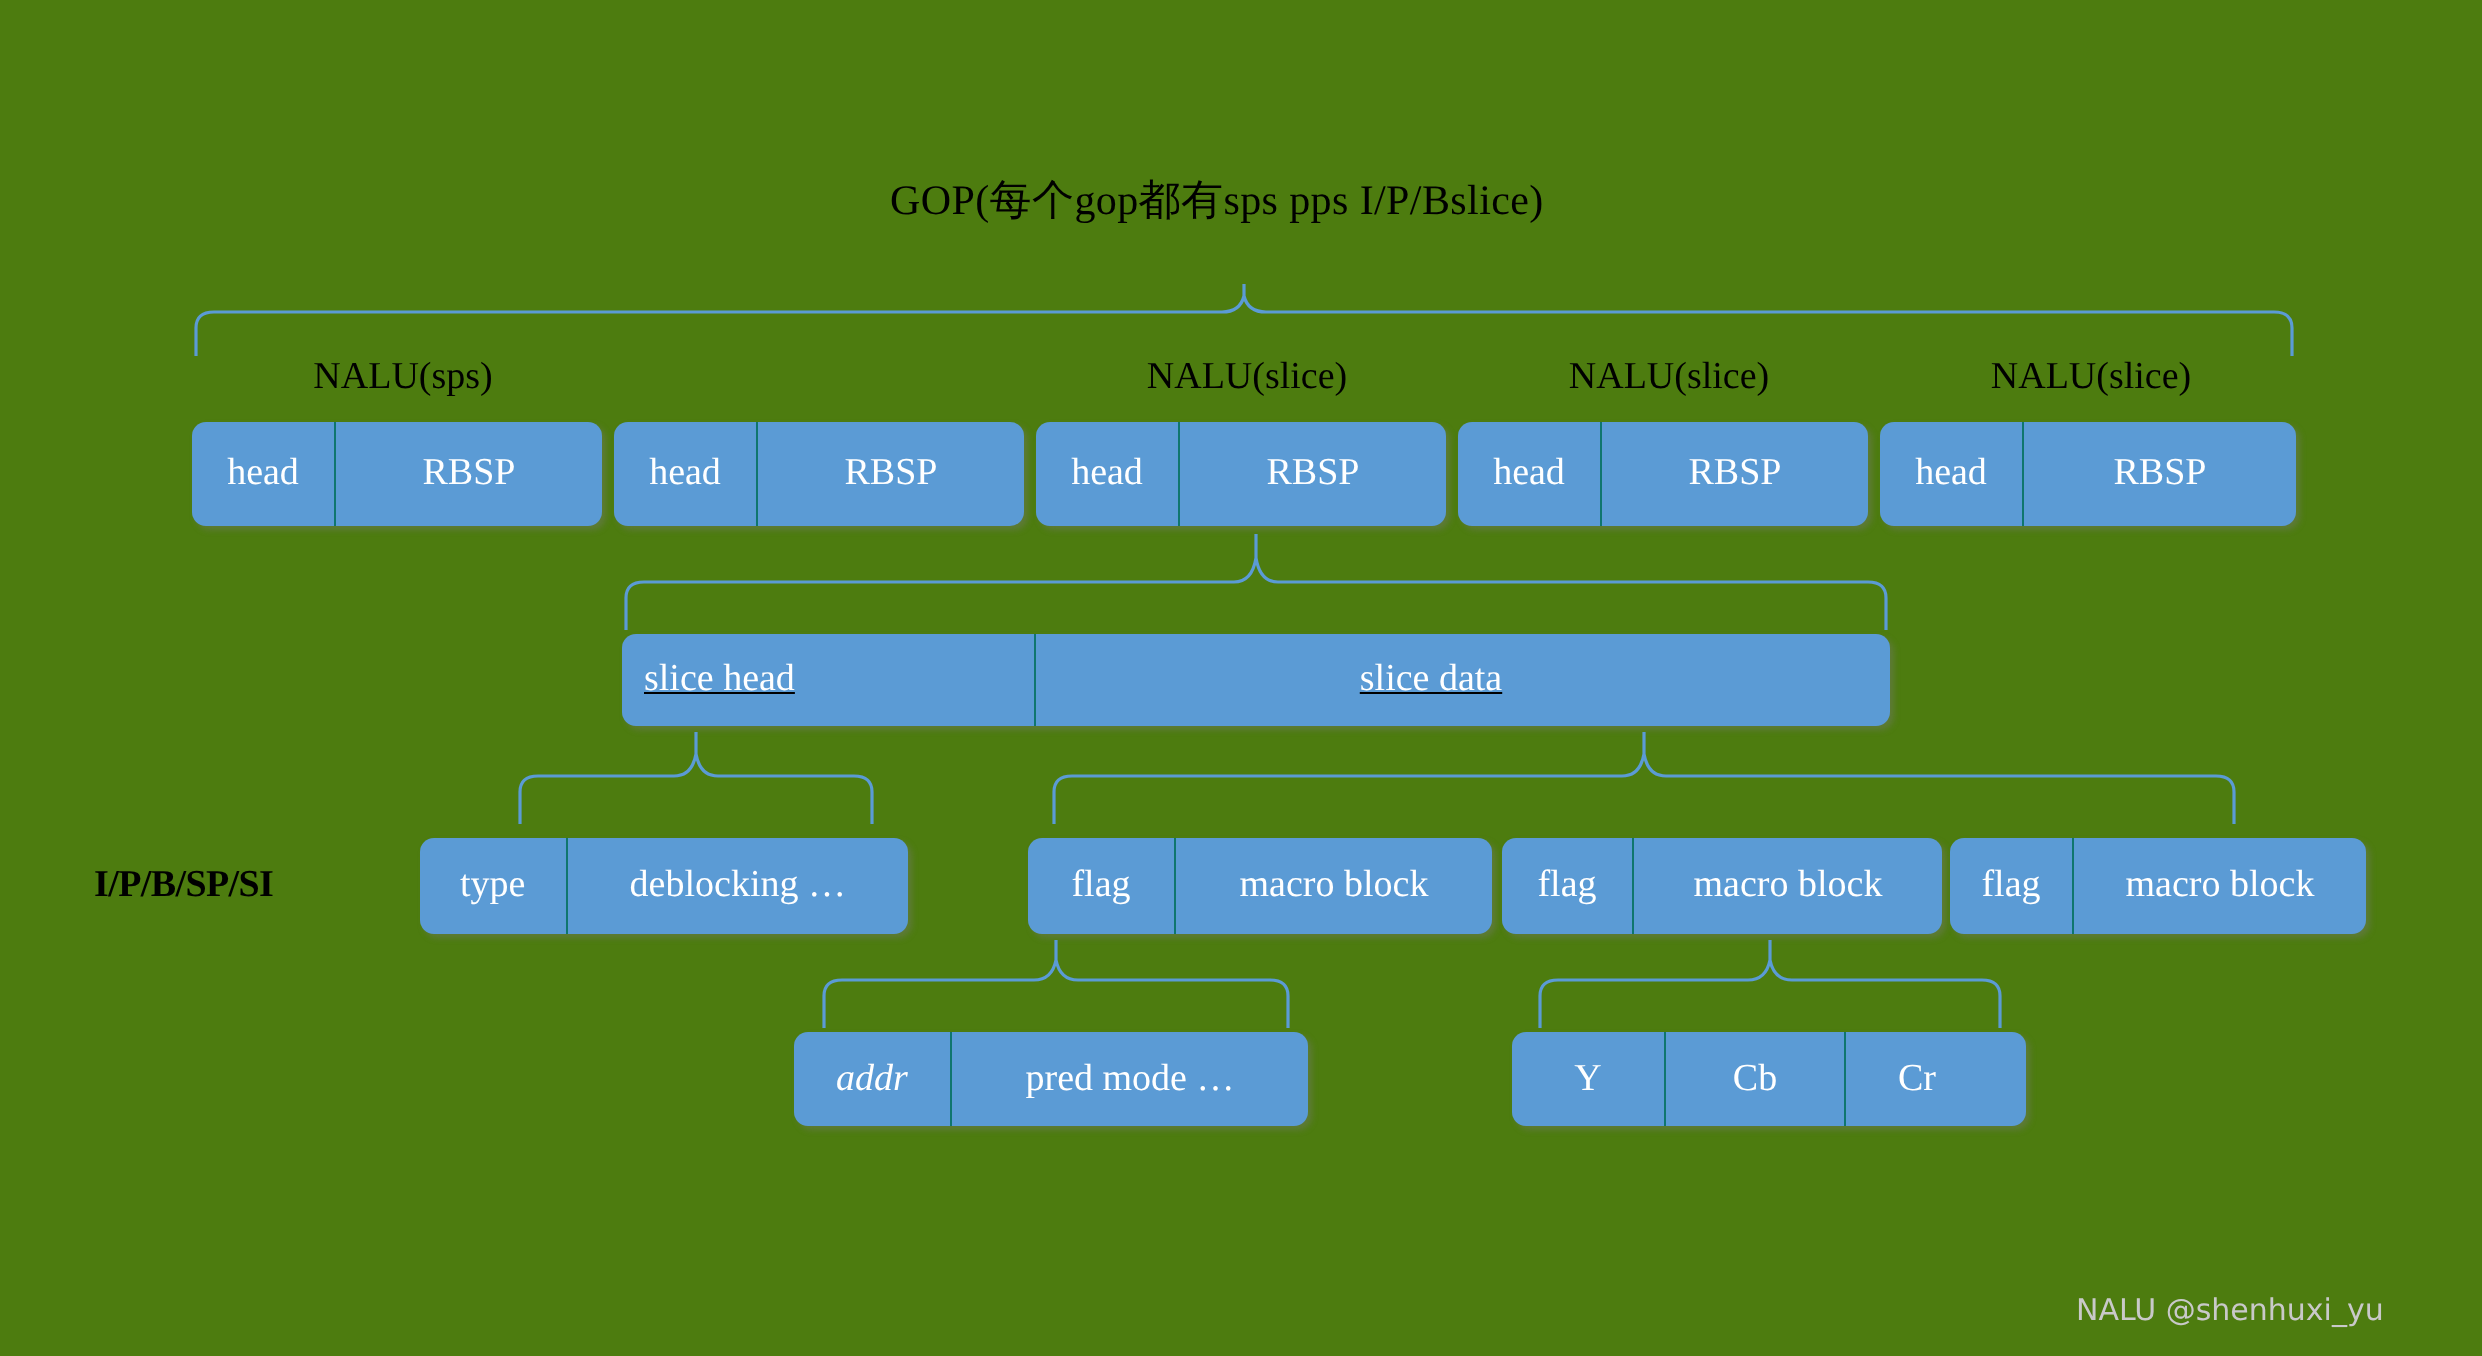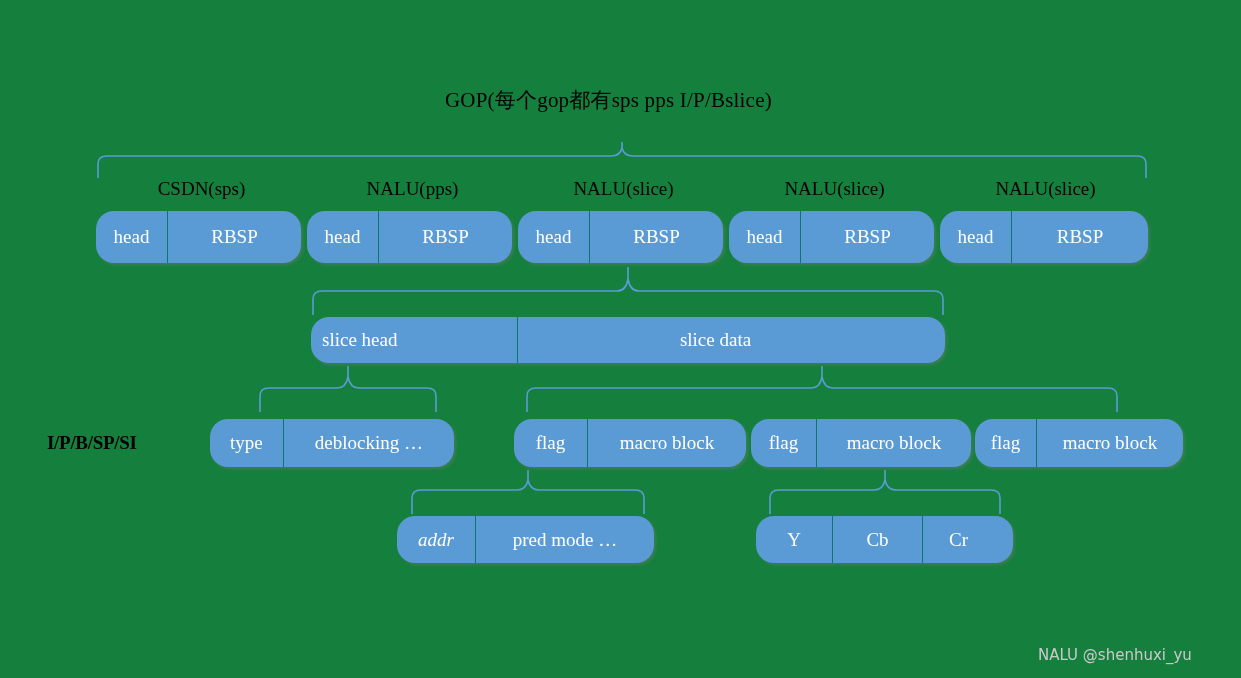"GOP(每个gop都有sps pps I/P/Bslice)" #canvas { background: #15803d -> #4d7c0f }
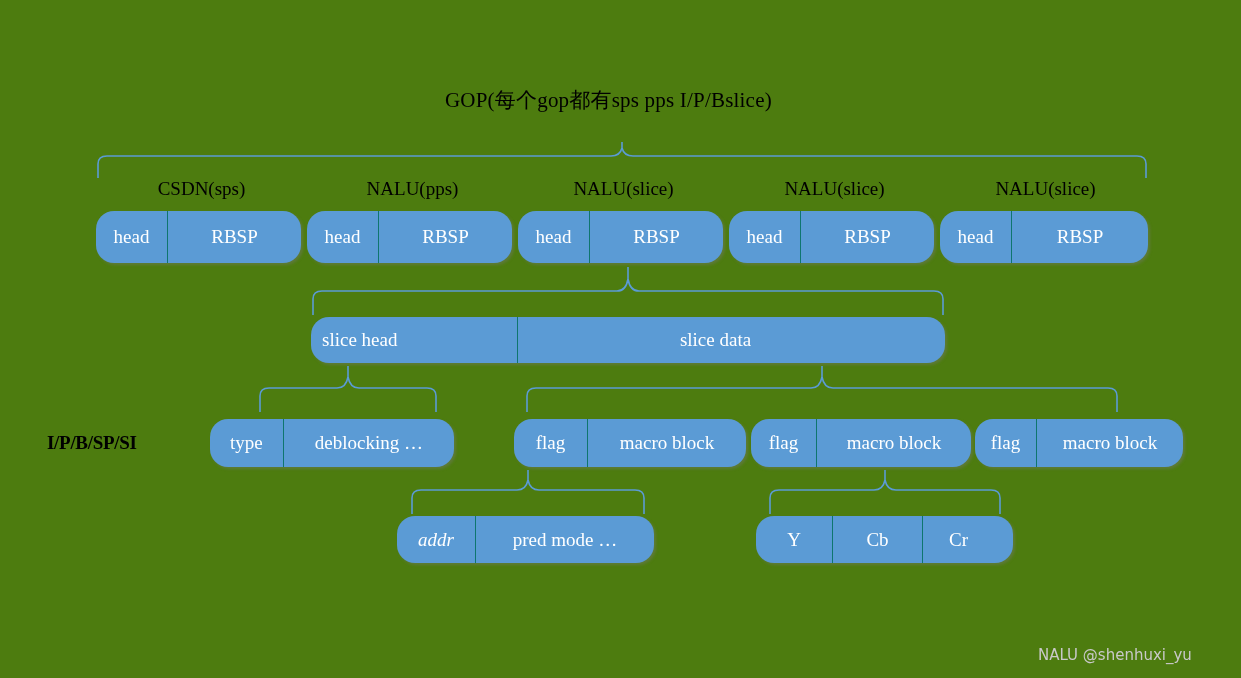"CSDN(sps)" div.lbl { text: CSDN -> NALU }
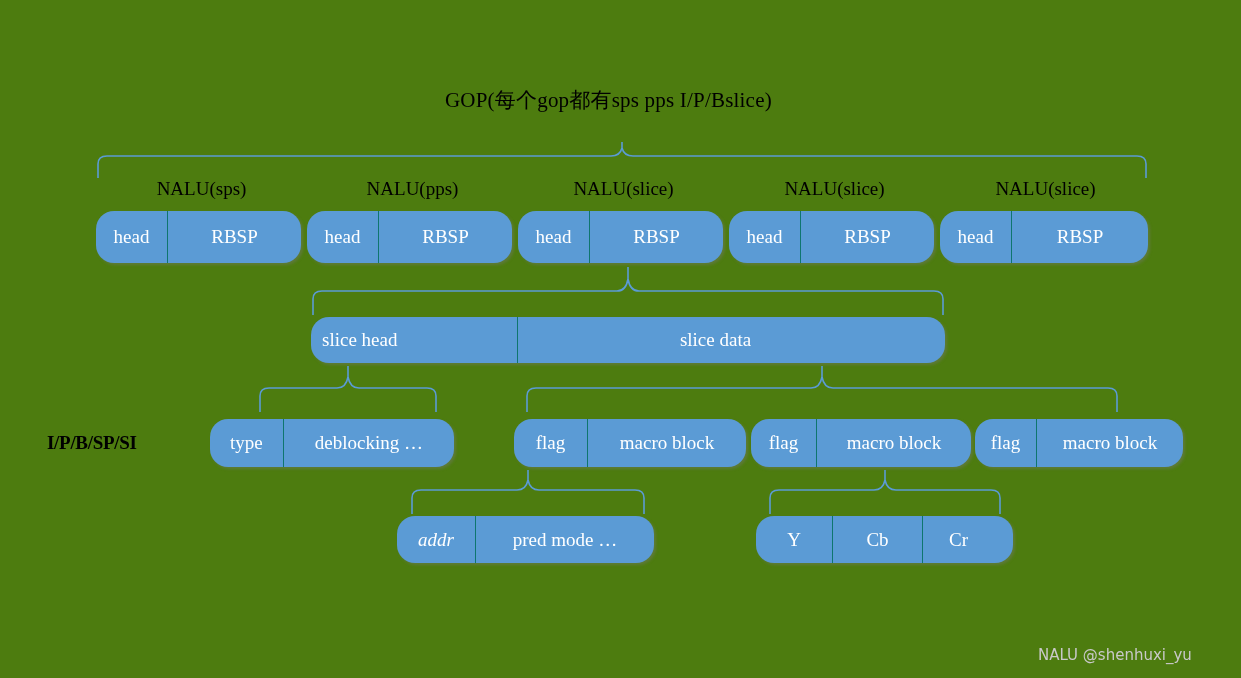"NALU(pps)" div.lbl { html: <div>NALU(pps)</div> -> none }
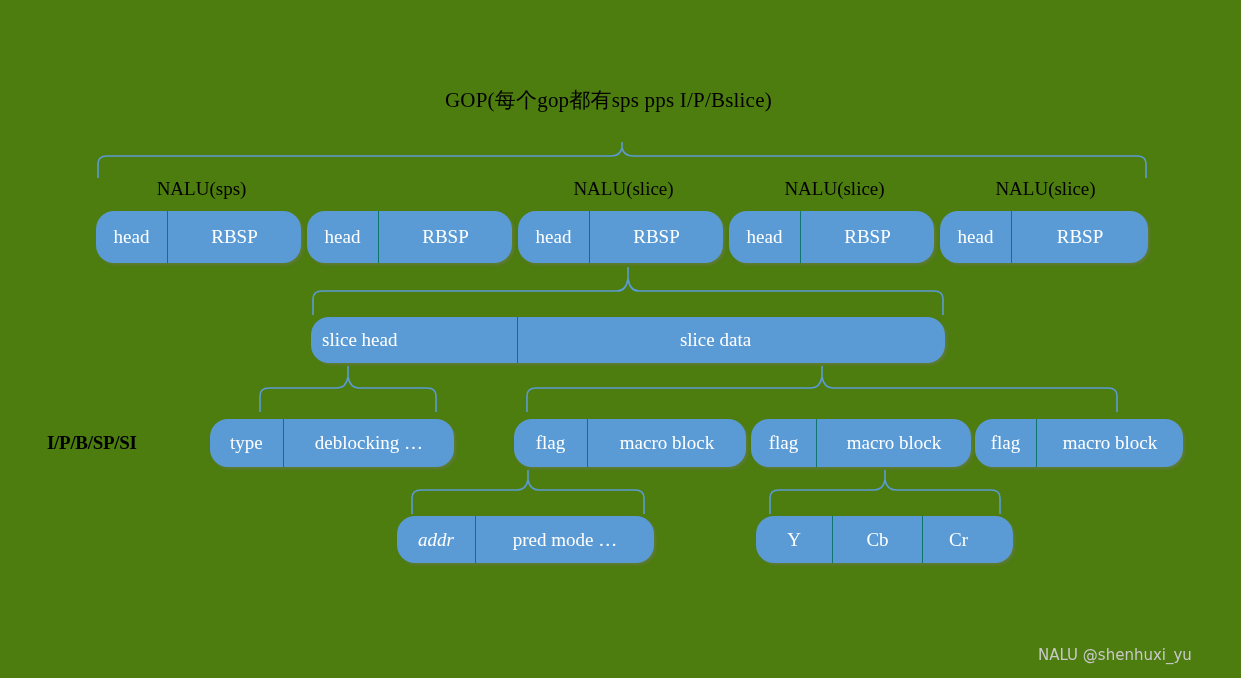"head" .group { border-radius: 18px -> 7px }
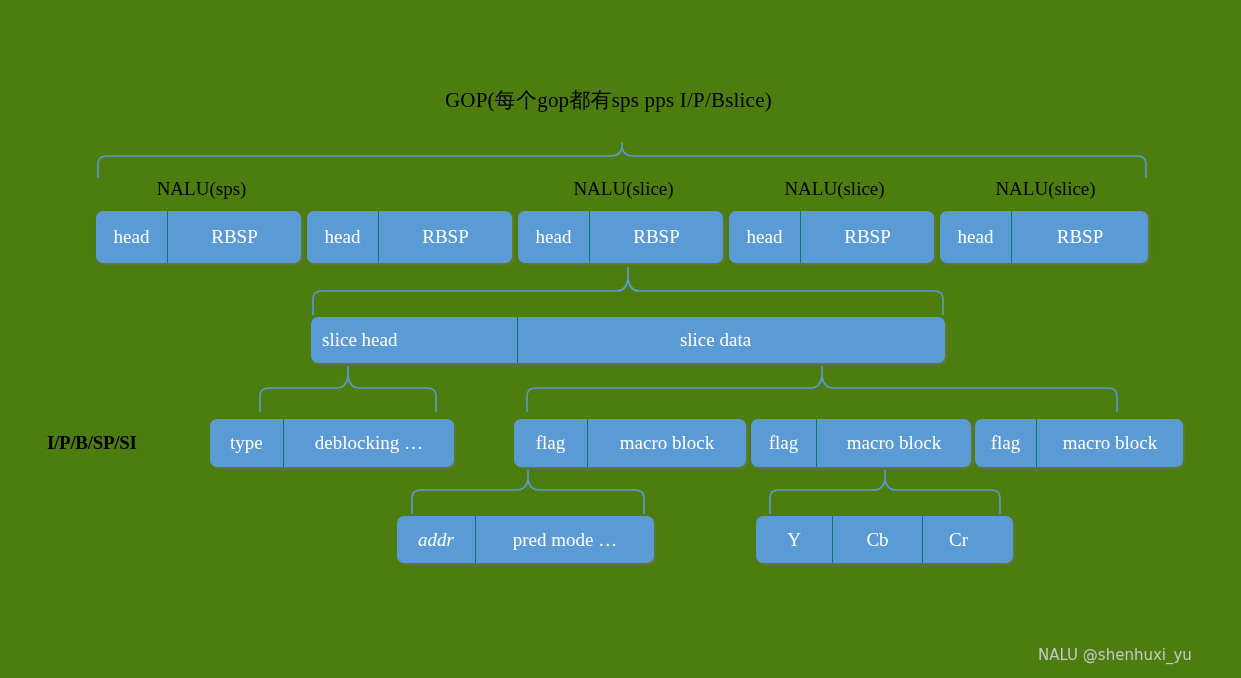"slice head" div.group { text-decoration: none -> underline }
